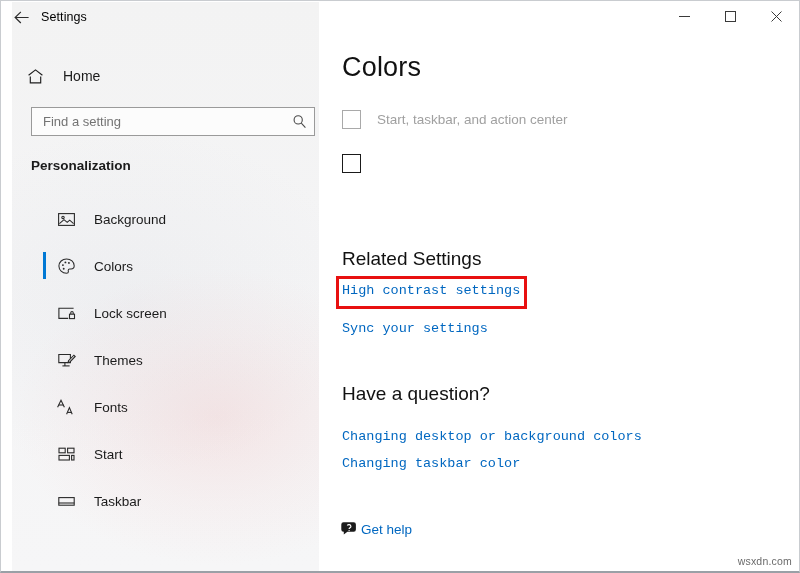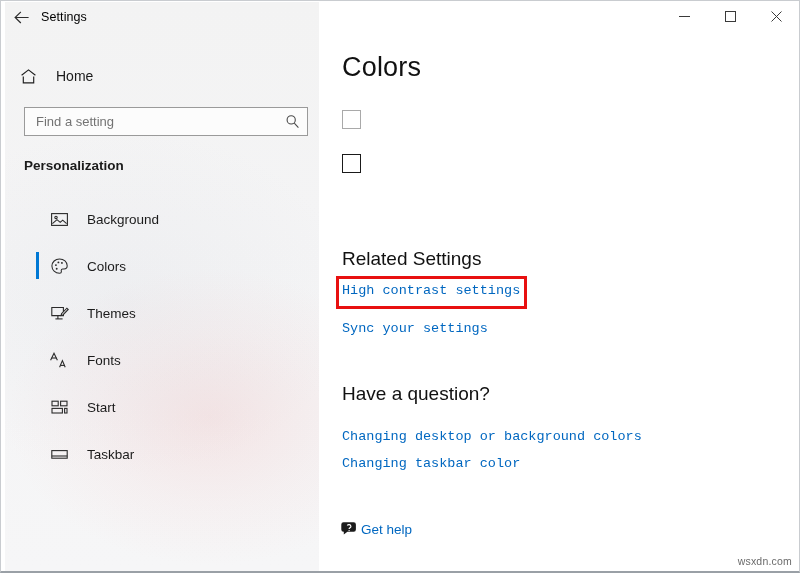"Home" .sidebar { left: 4px -> 11px }
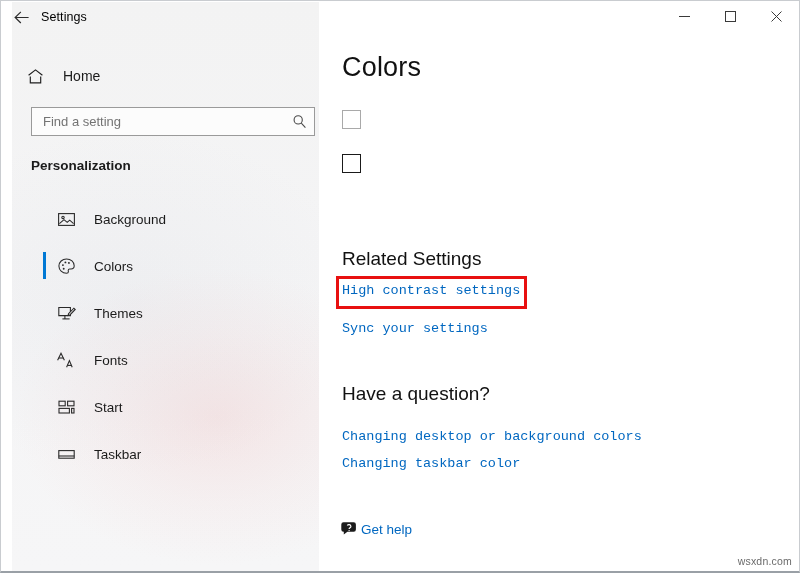"Start, taskbar, and action center" span.check-label { html: none -> <span>Start, taskbar, and action center</span> }
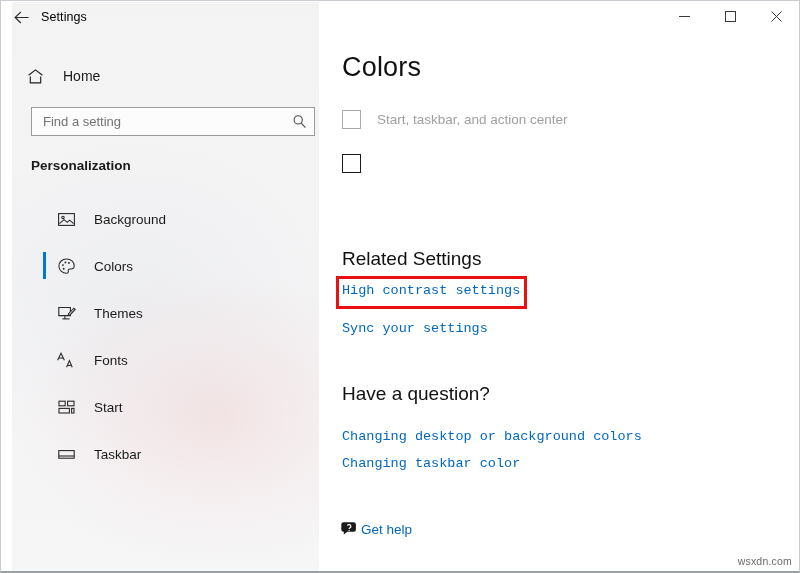"Lock screen" div.nav-item { html: none -> <div> <div> <svg> <path></path> <rect></rect> <path></path> </svg> </div> <div>Lock screen</div> </div> }
